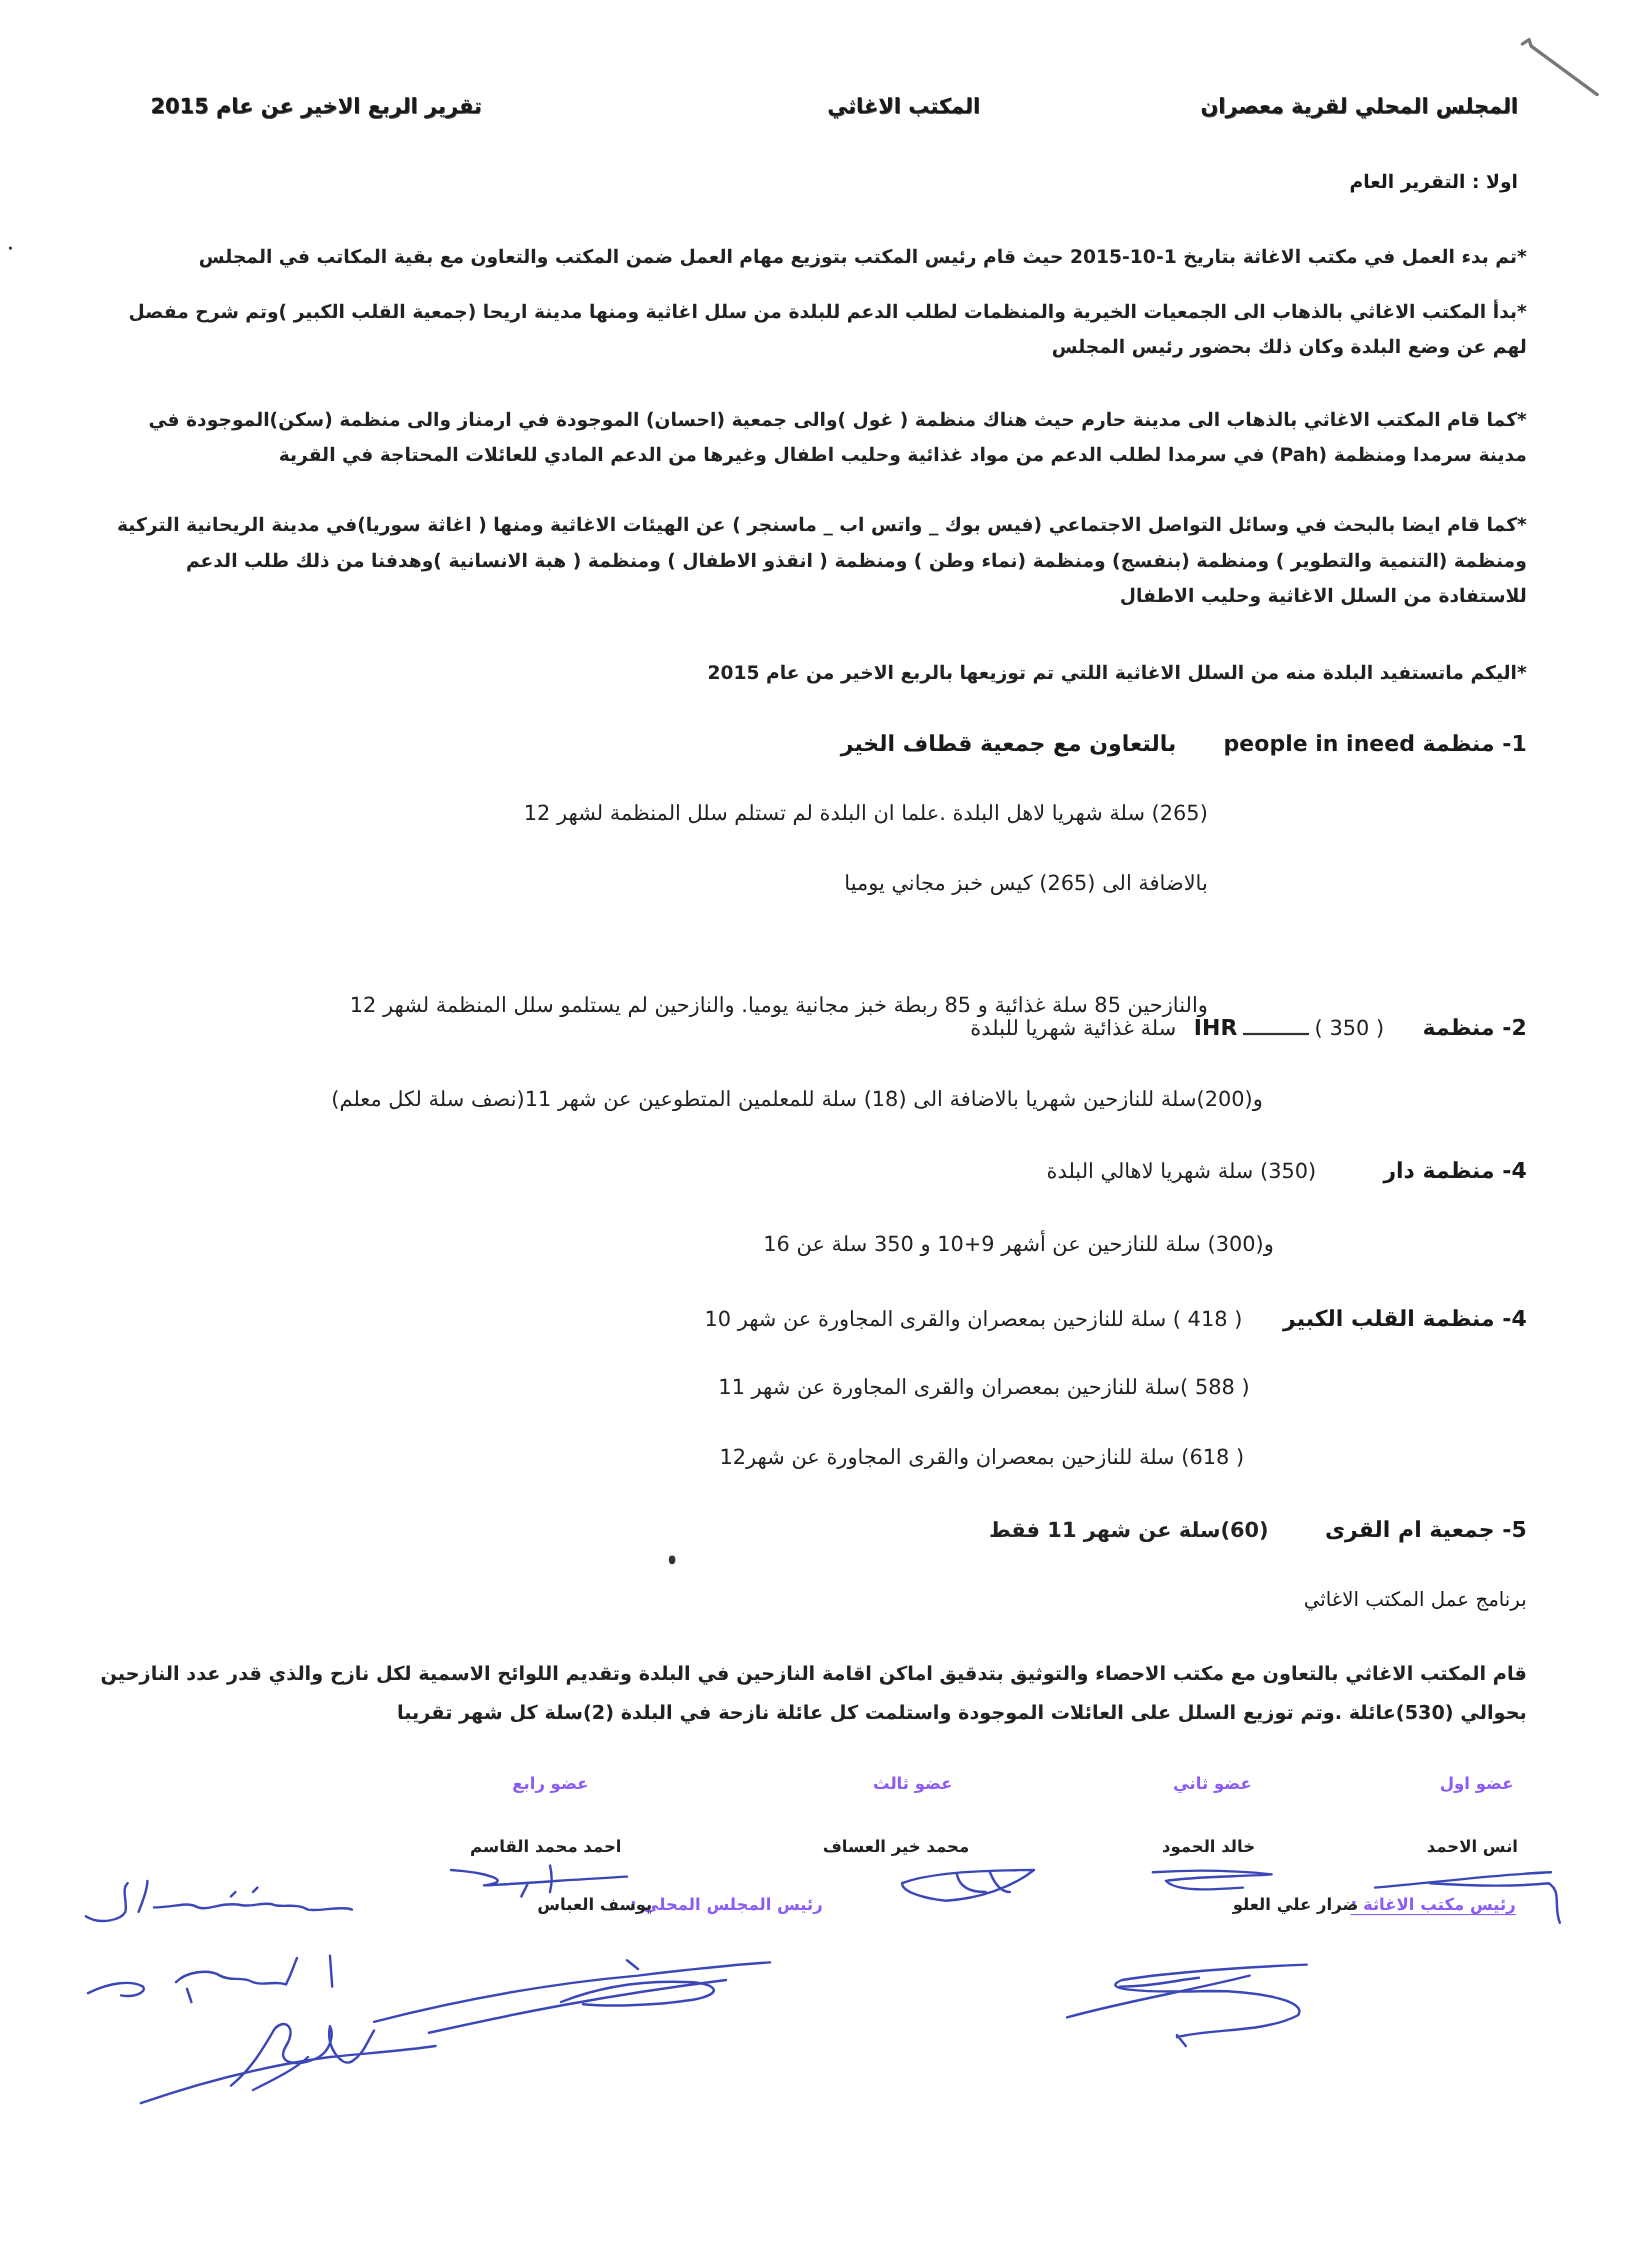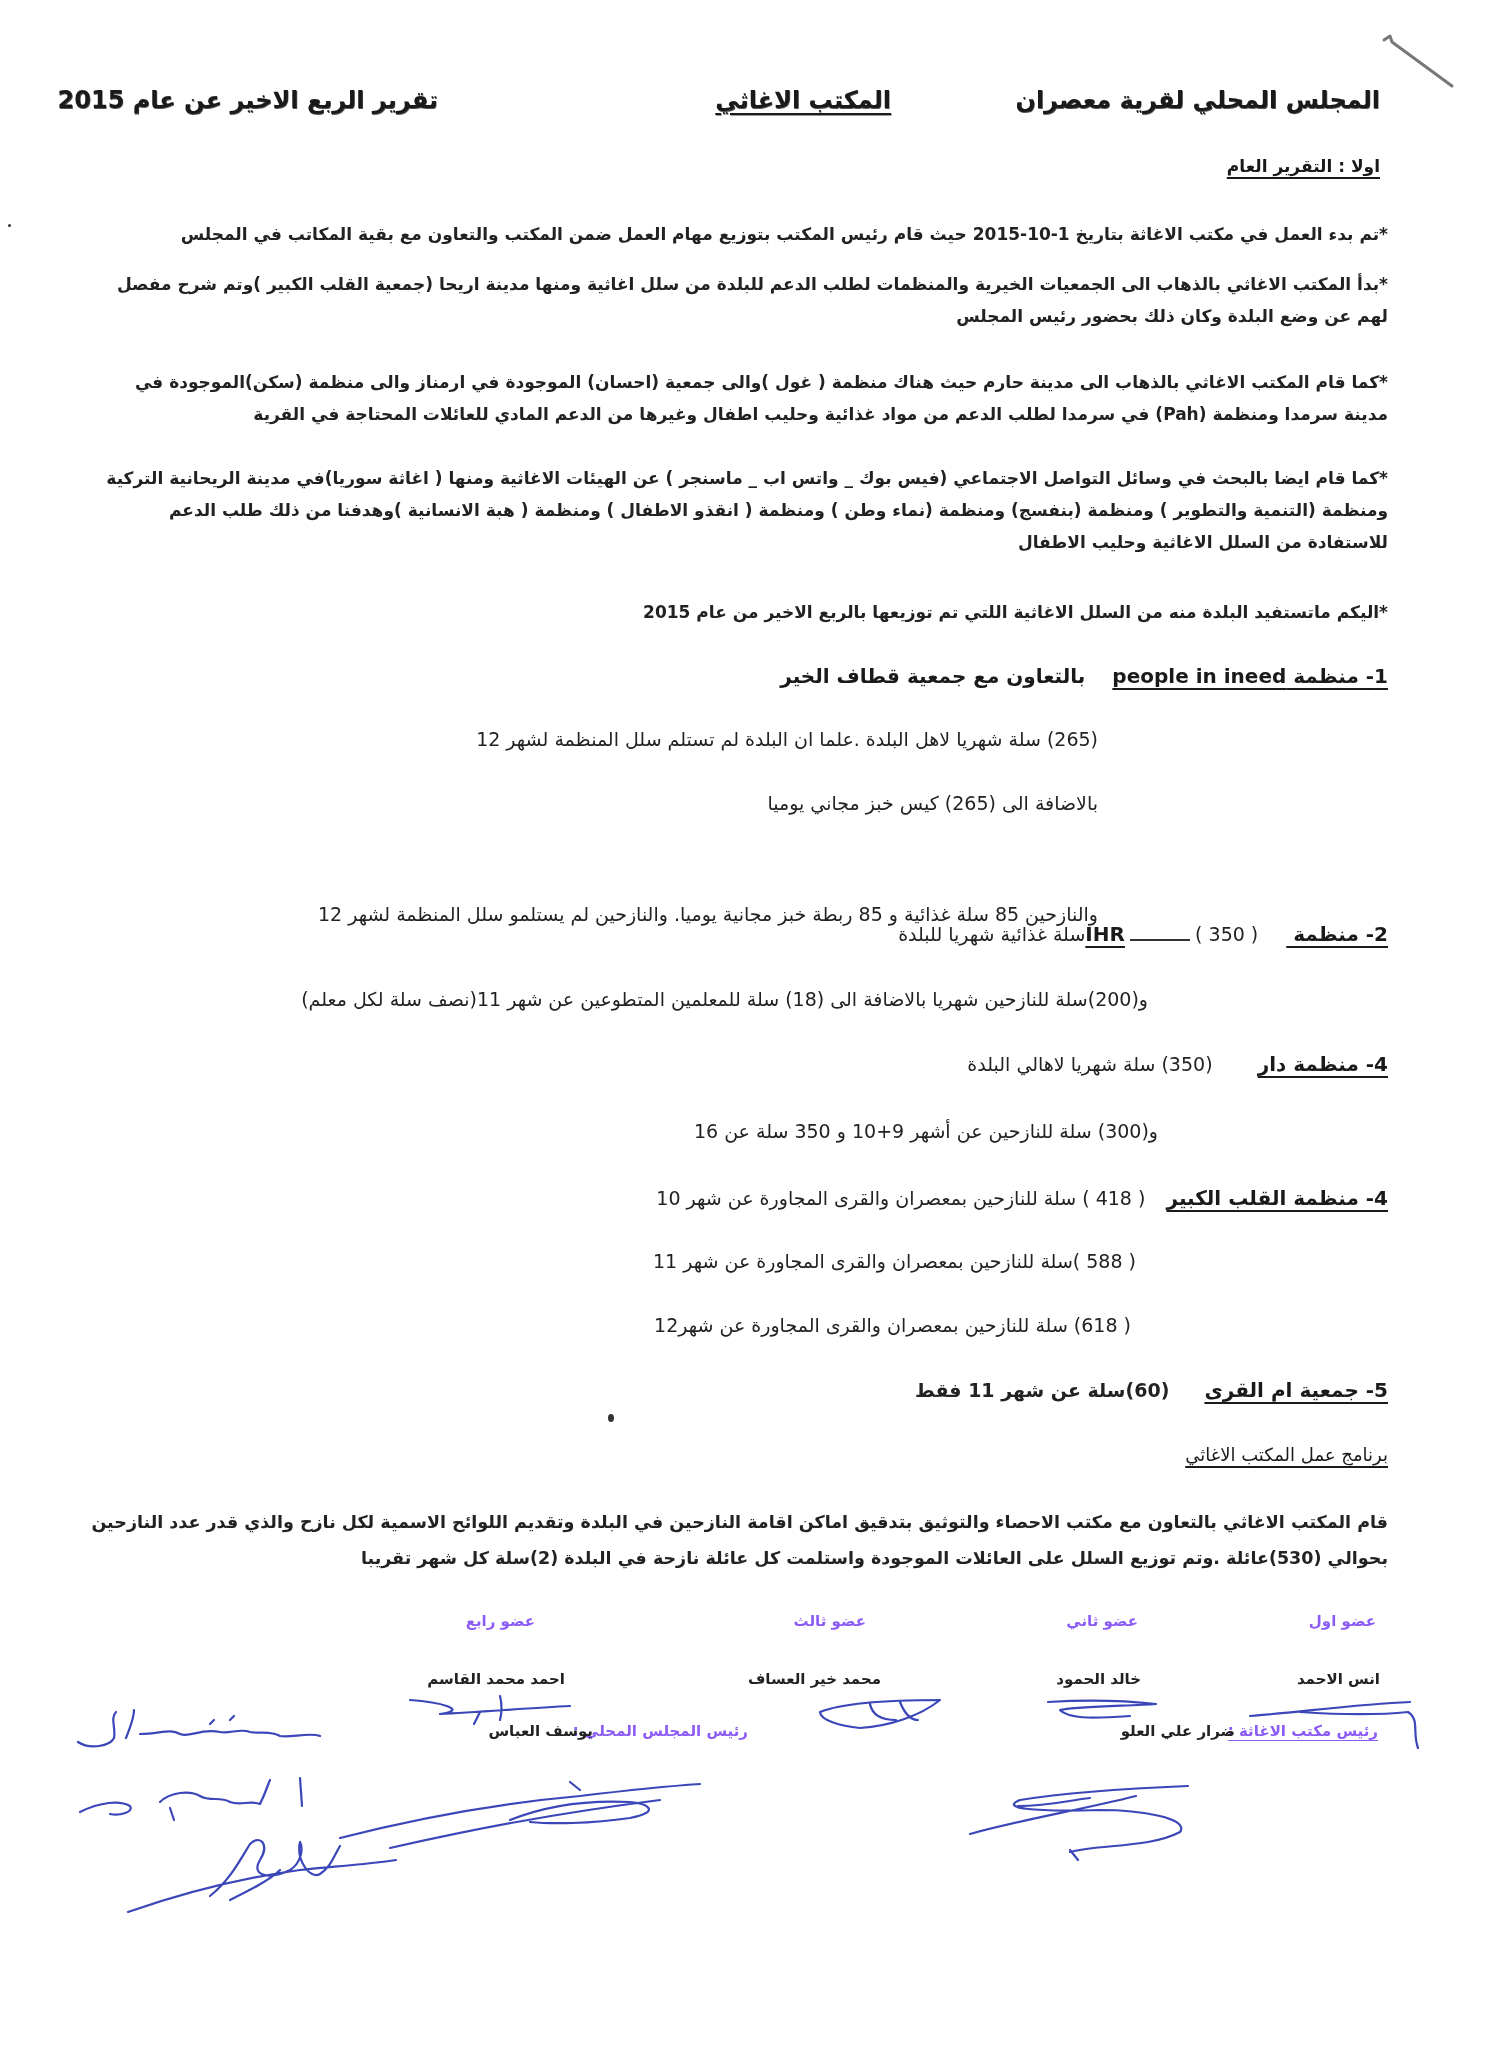"تقرير الربع الاخير عن عام" .hdr { font-size: 24px -> 19px }
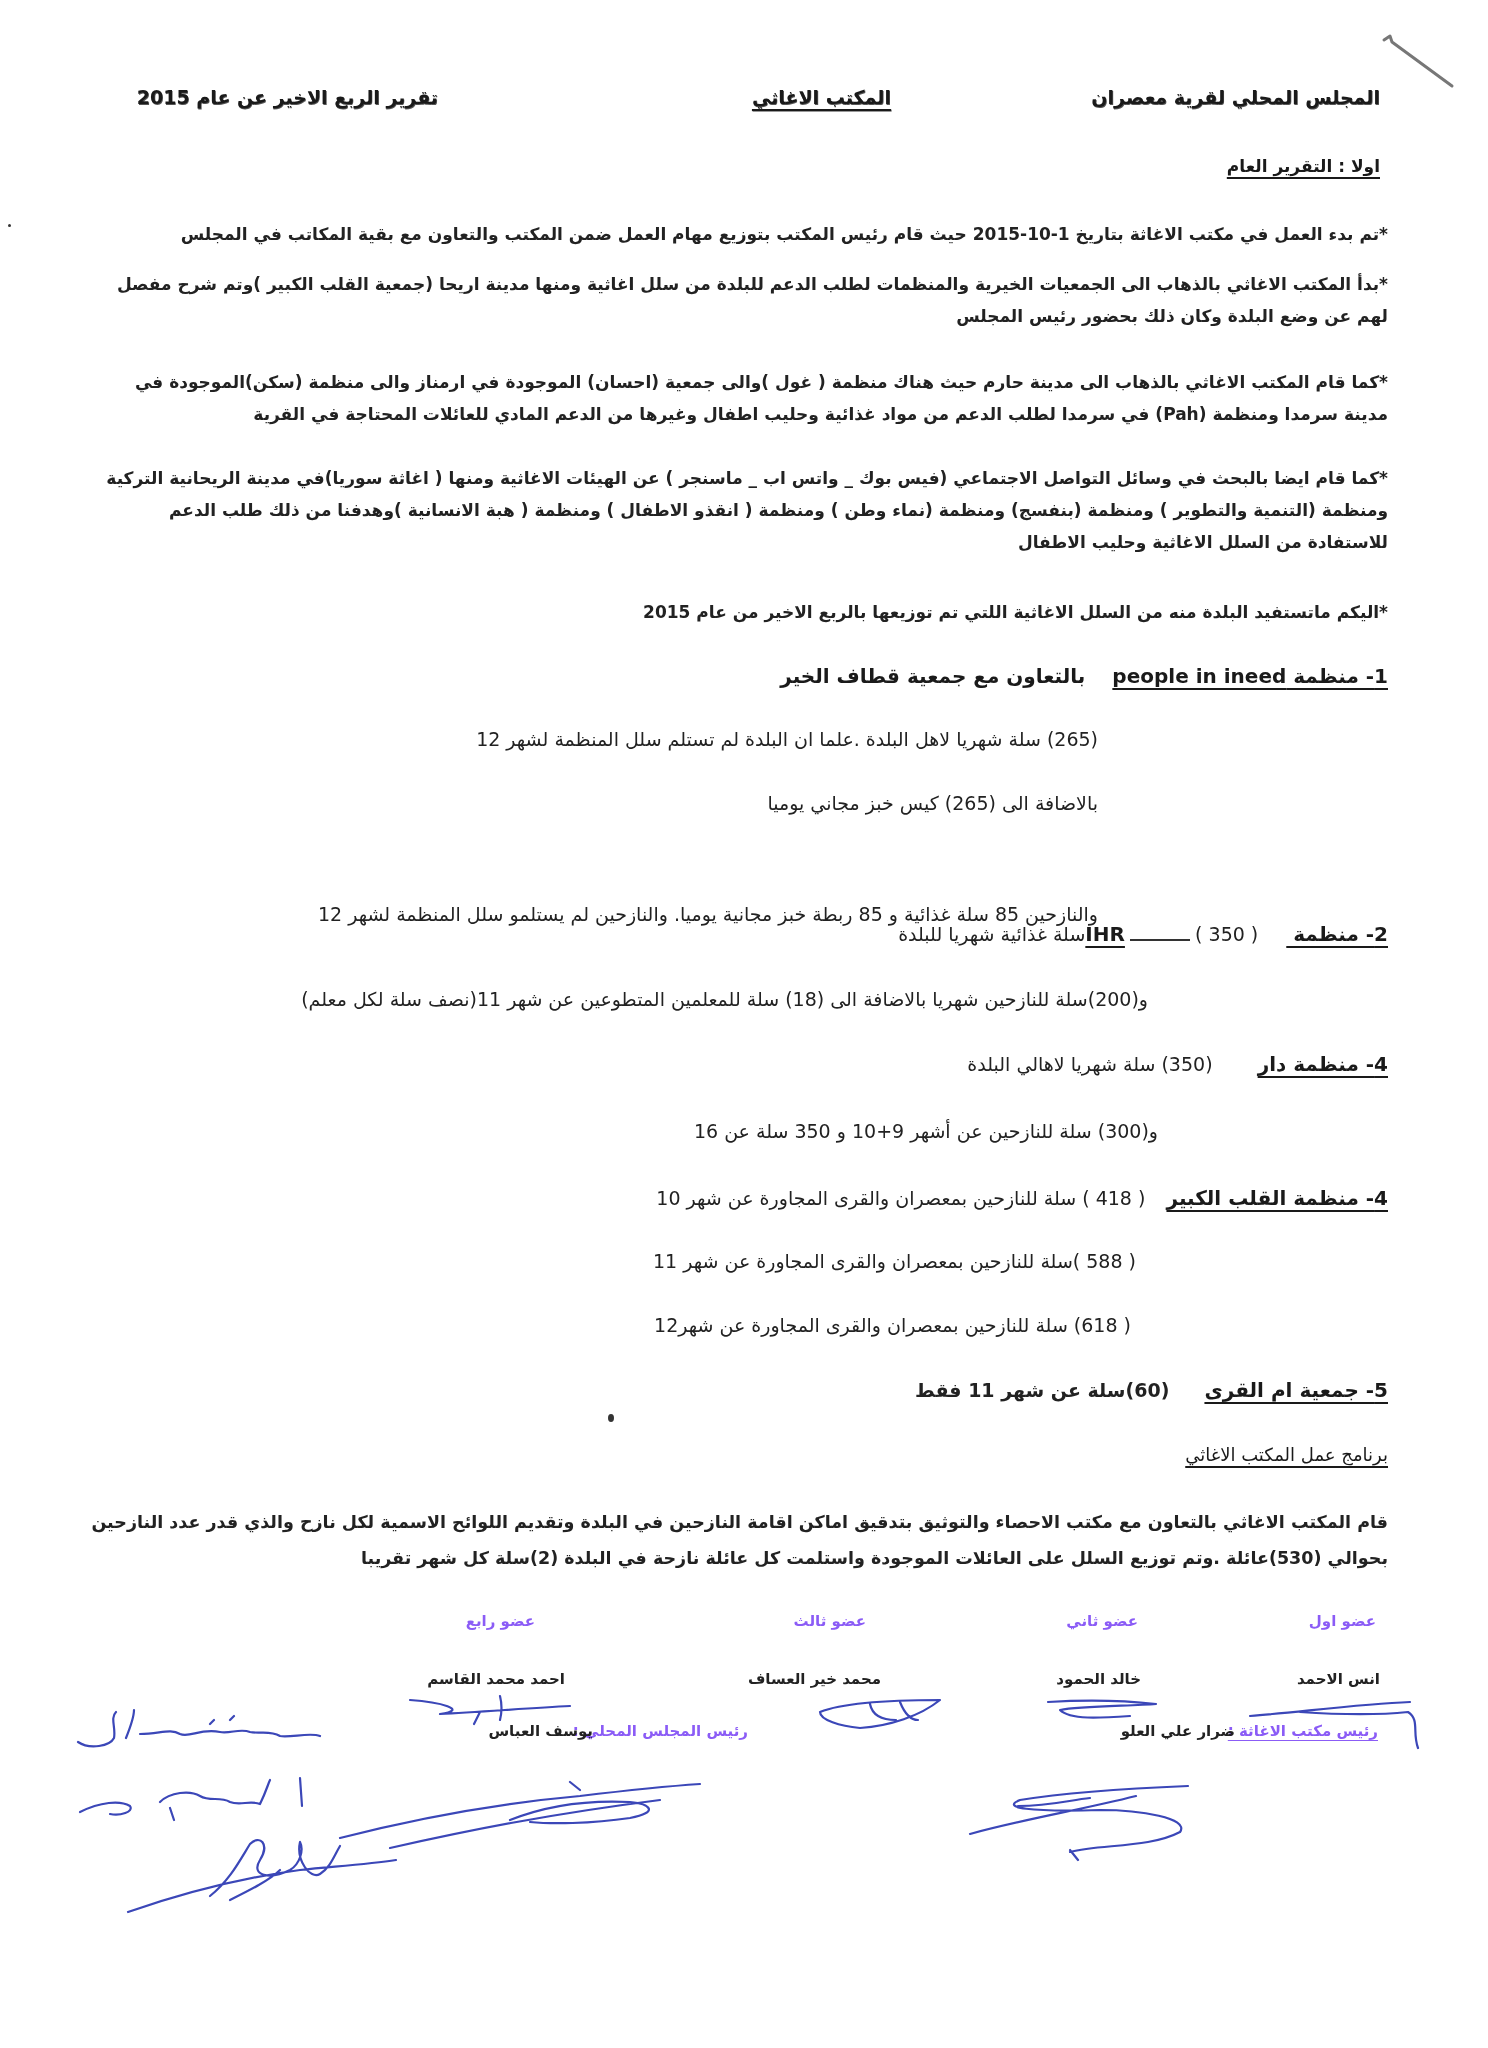"المكتب الاغاثي" .u { margin-left: none -> 16px; text-decoration: underline -> none }
